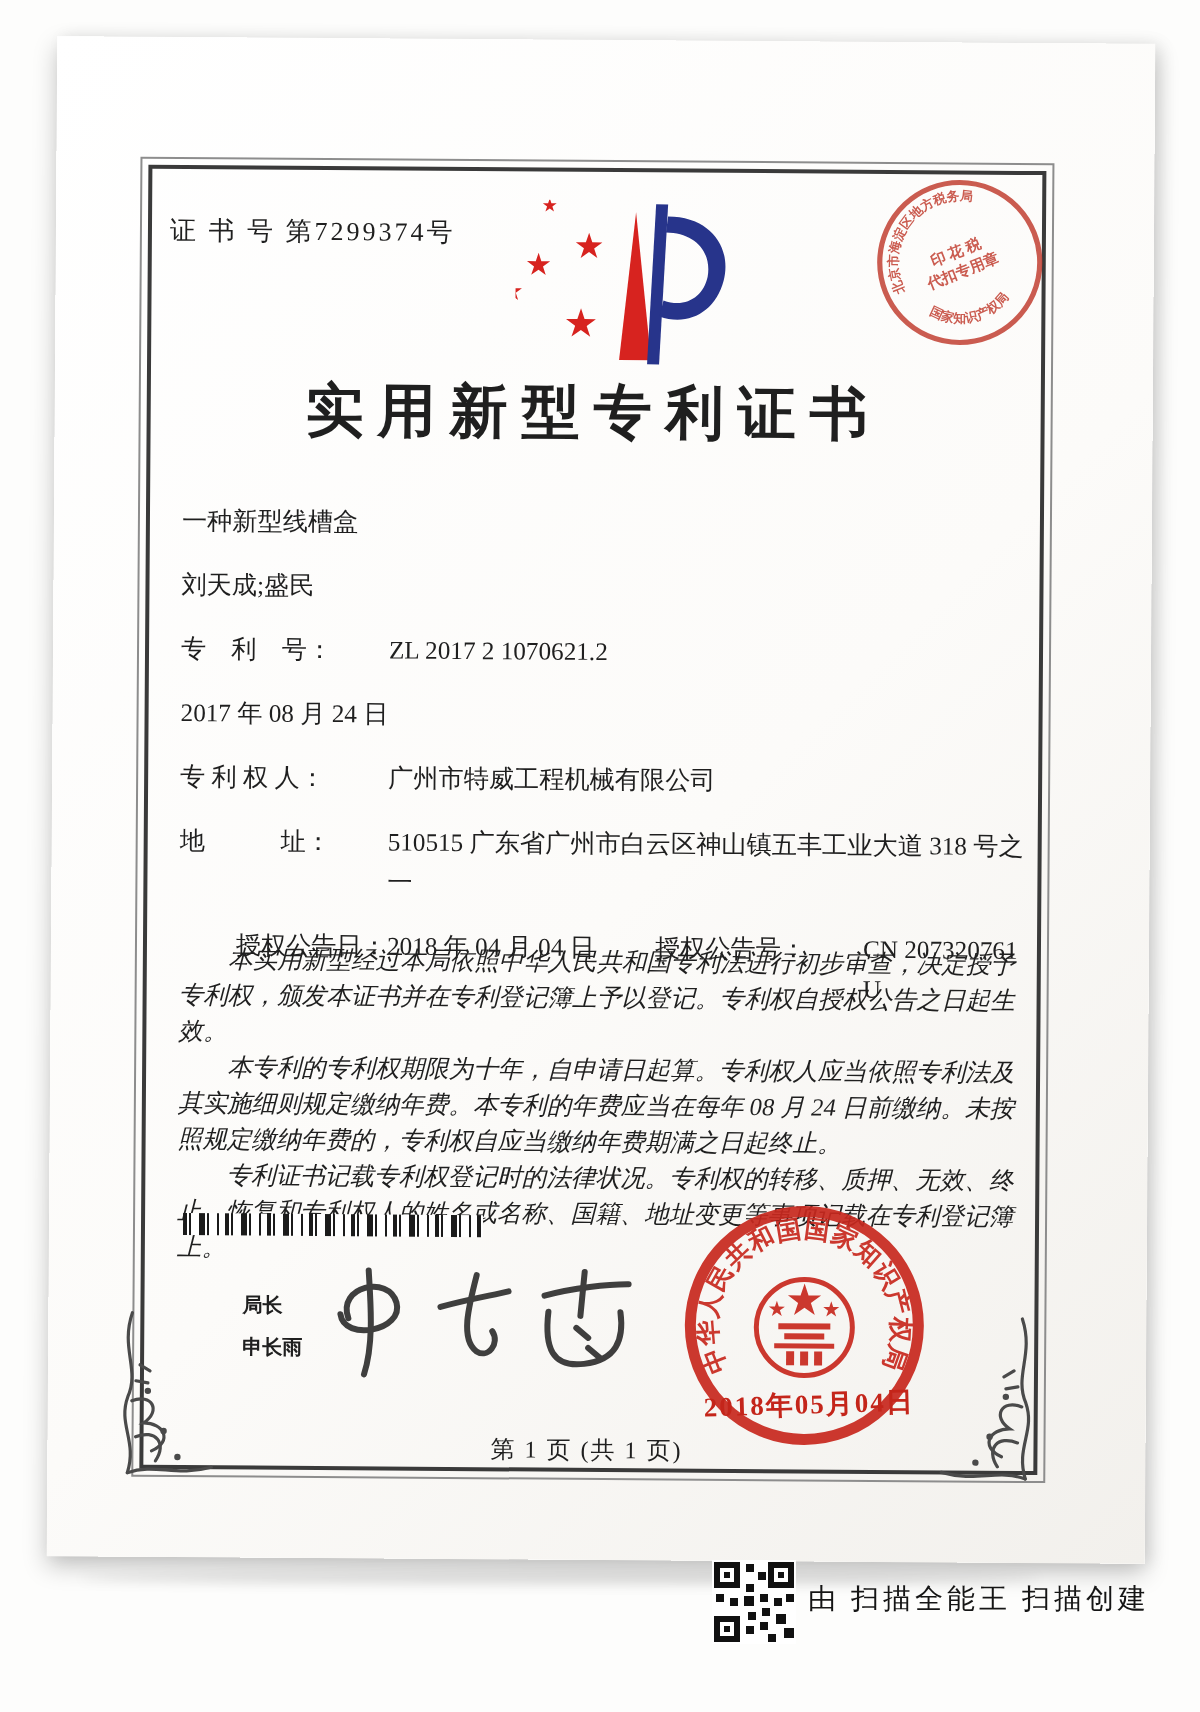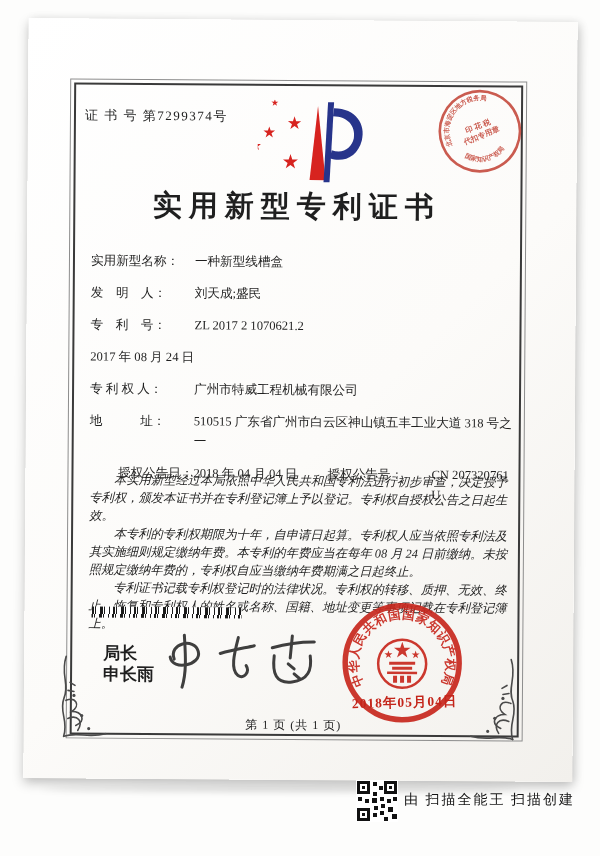"实用新型名称：" span.lab { html: <span>实用新型名称：</span> -> none }
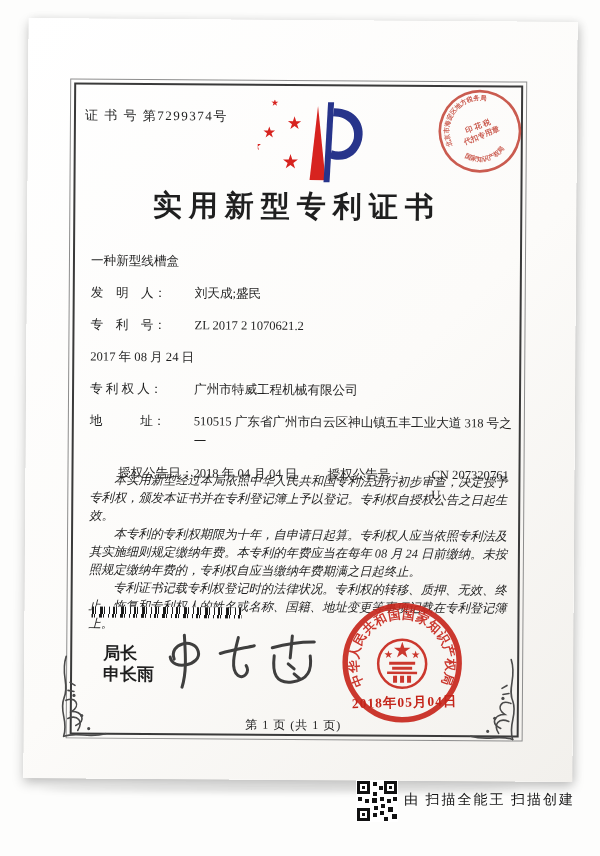"发 明 人：" span.lab { html: <span>发 明 人：</span> -> none }
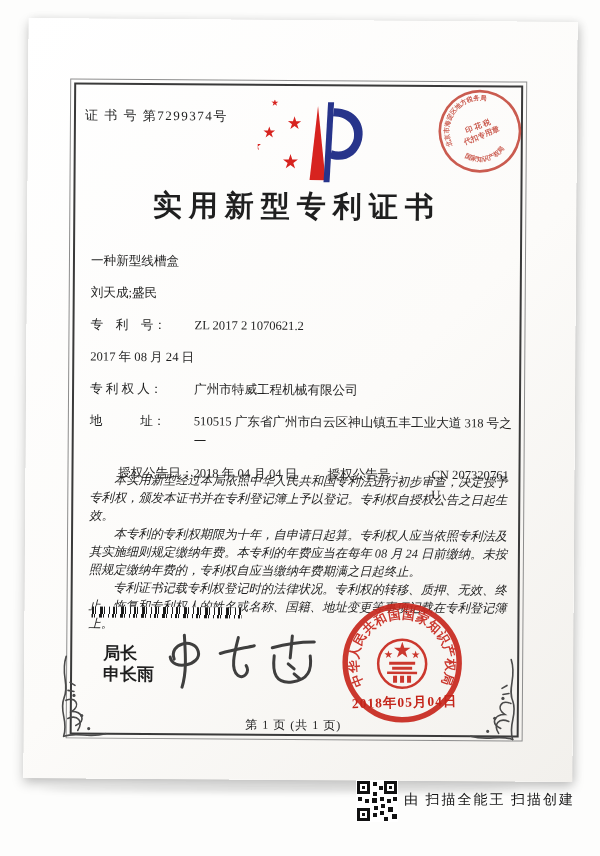"局长" .sig-block { font-size: 17px -> 10px; left: 79px -> 97px }
